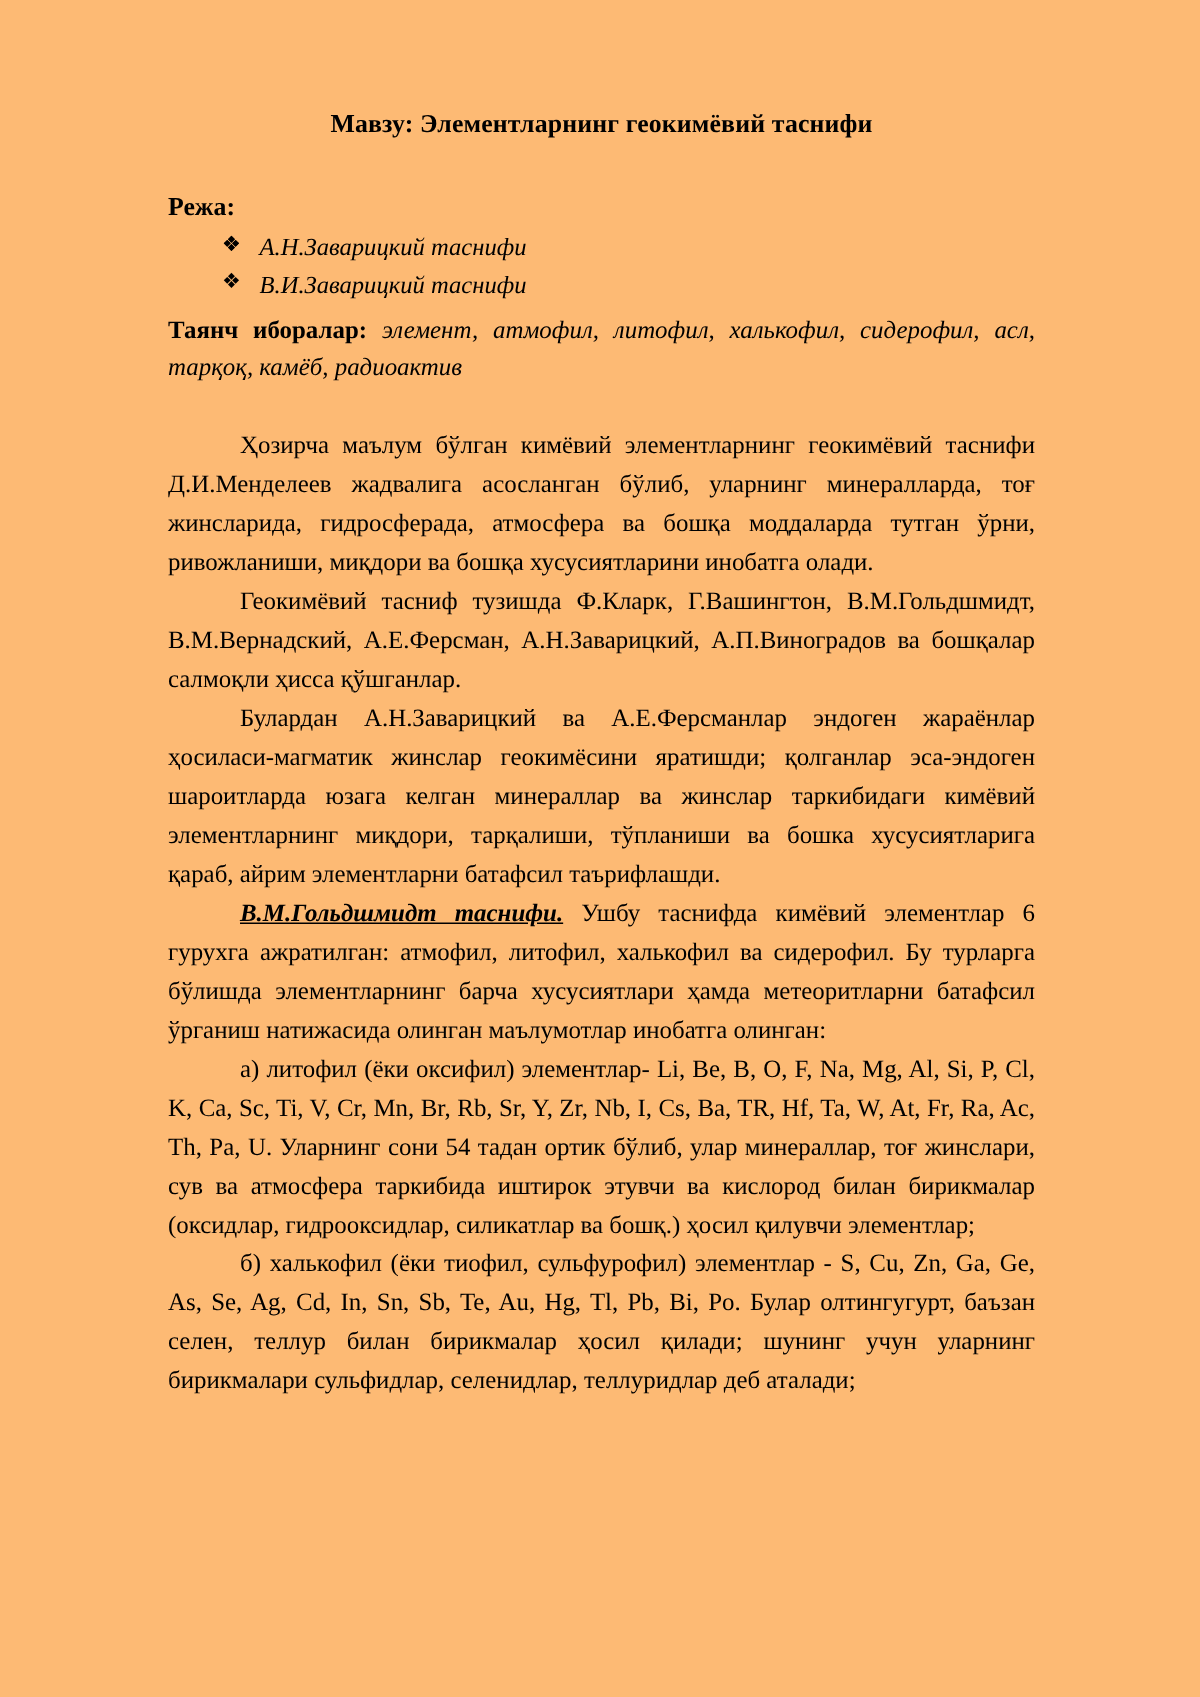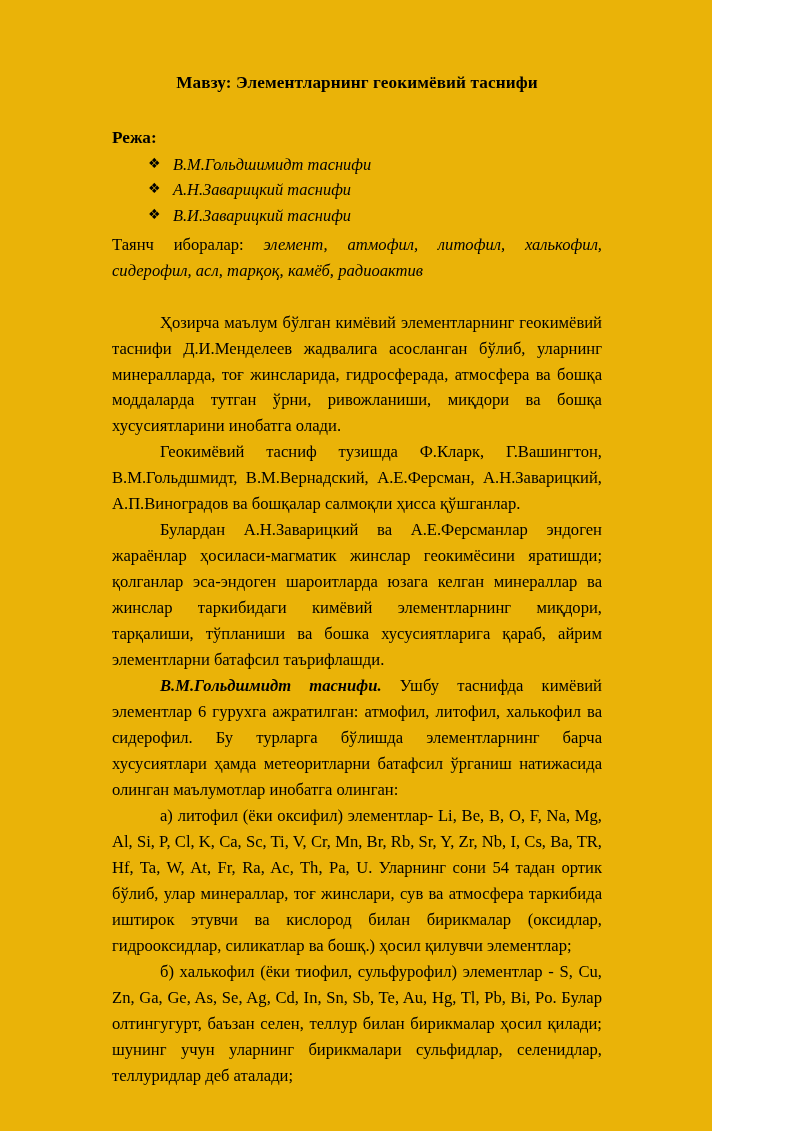"Мавзу: Элементларнинг геокимёвий таснифи" .page { background: #eab308 -> #fdba74; width: 712px -> 800px }
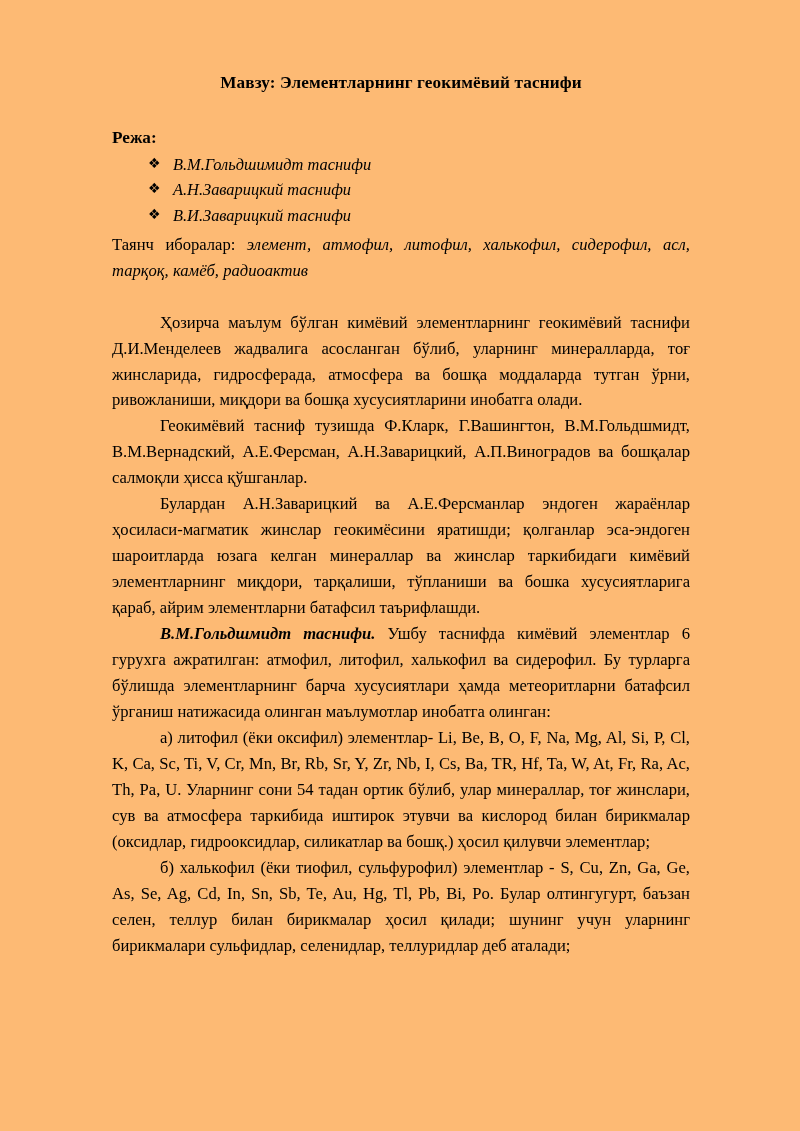"В.М.Гольдшимидт таснифи" span { html: <span>В.М.Гольдшимидт таснифи</span> -> none }
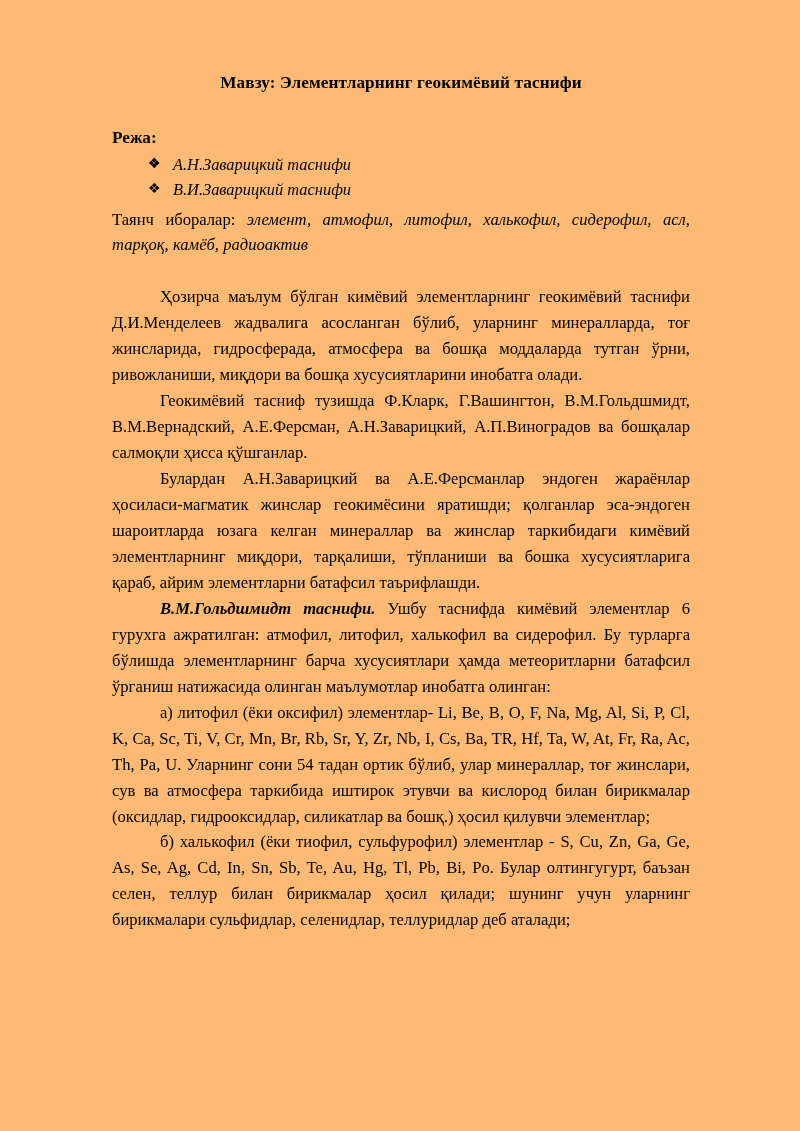"Таянч иборалар:" .keywords .kw-label { font-weight: normal -> bold }
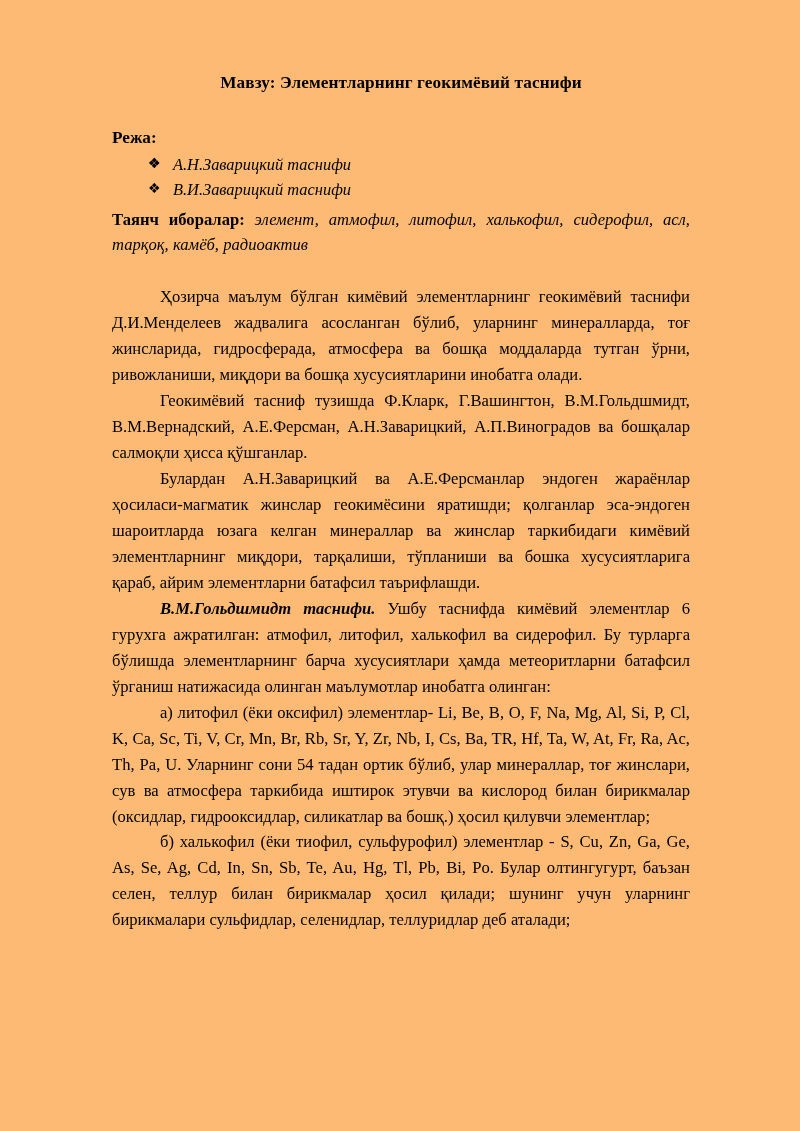"В.М.Гольдшмидт таснифи." p.para .lead-bolditalic { text-decoration: none -> underline }
